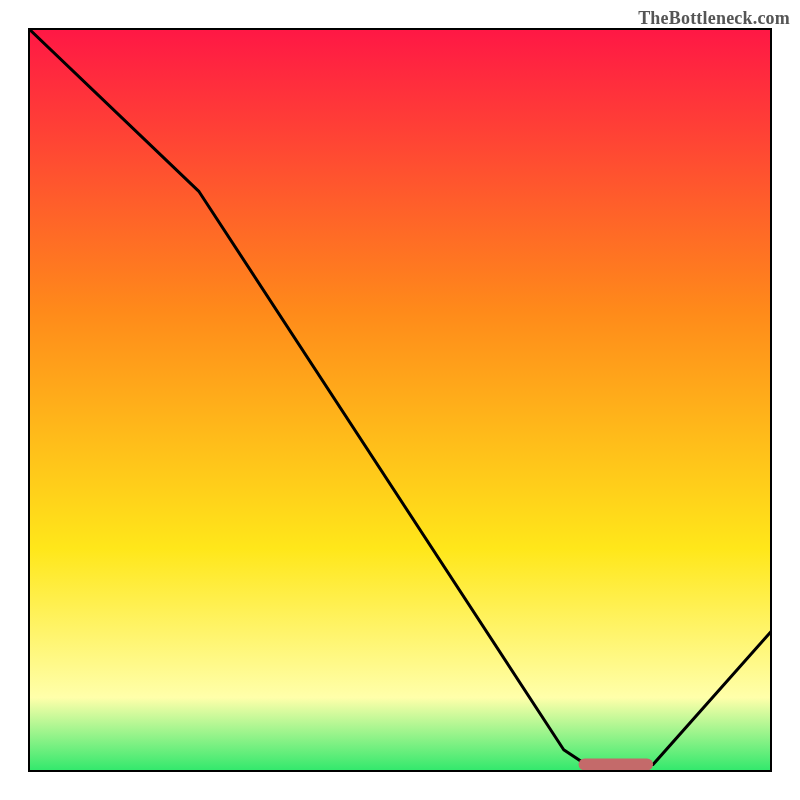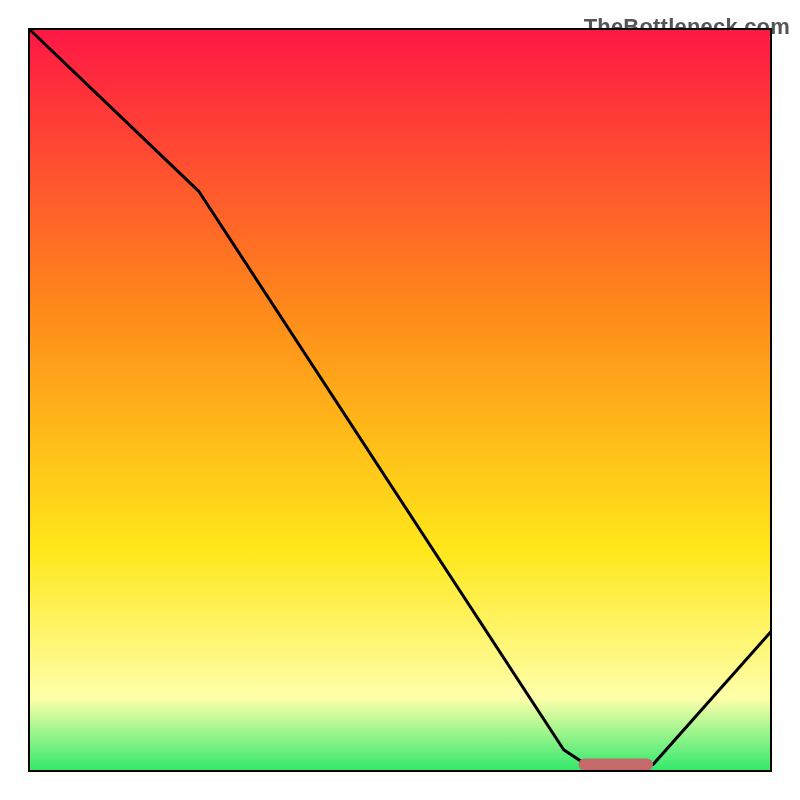"TheBottleneck.com" .watermark { font-family: none -> Liberation Serif, serif; font-size: 22px -> 18px; top: 14px -> 8px }
